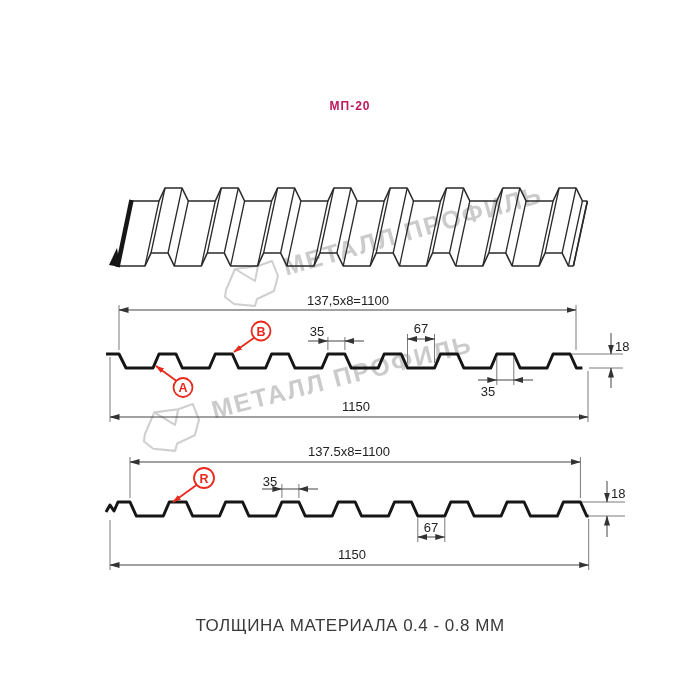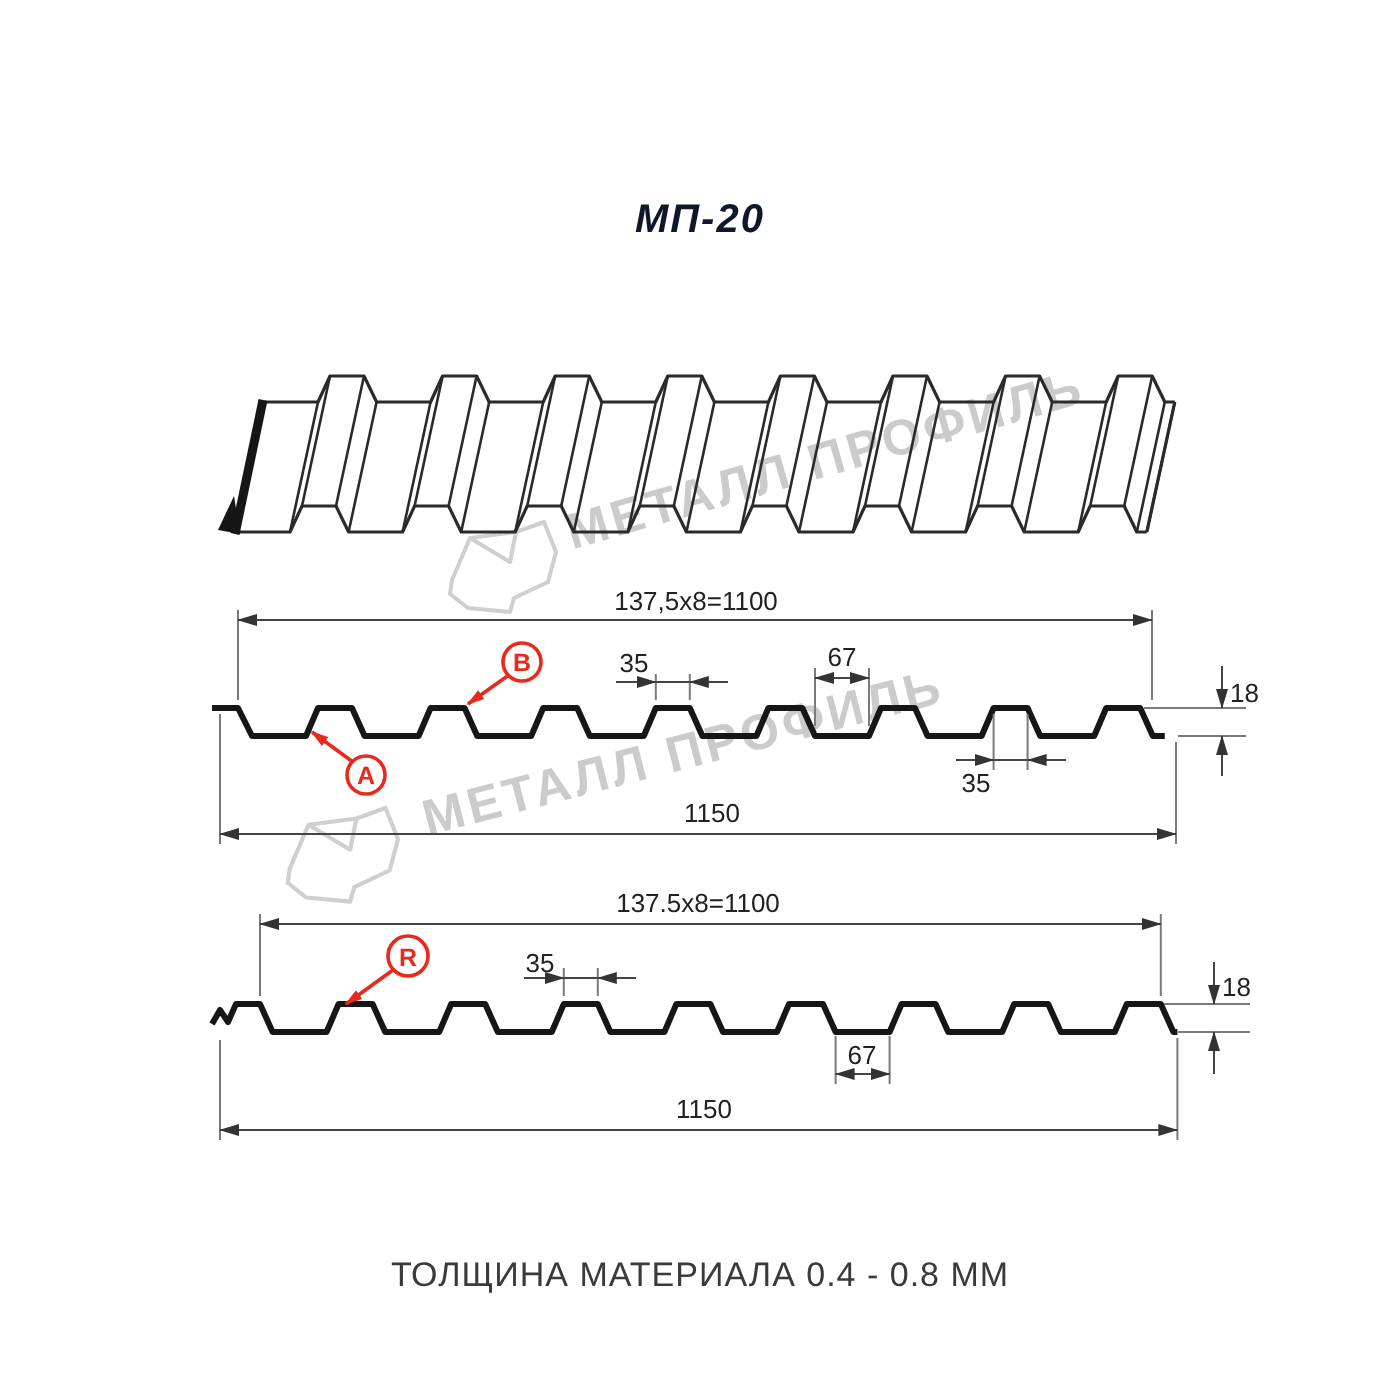"МП-20" .subtitle { color: #0f172a -> #be185d; font-size: 20px -> 12px; font-style: italic -> none }
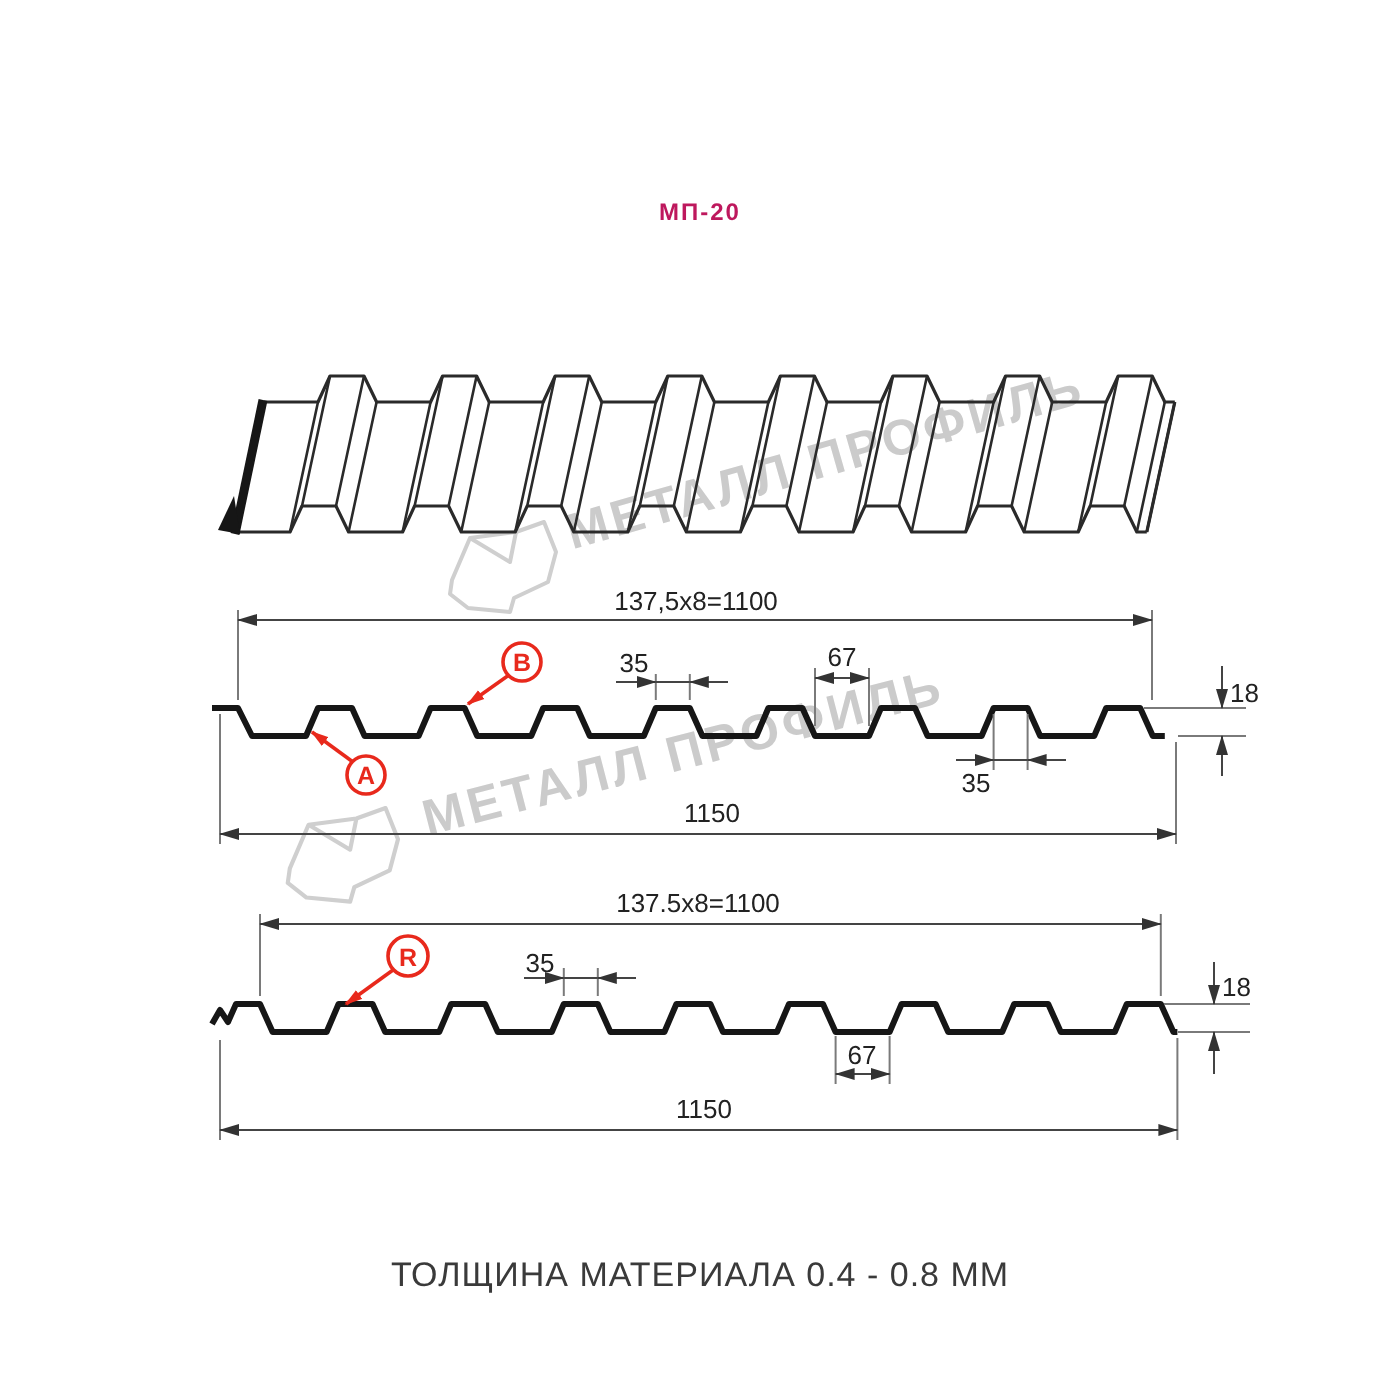"ТОЛЩИНА МАТЕРИАЛА 0.4 - 0.8" .footer { margin-top: 12px -> none }
